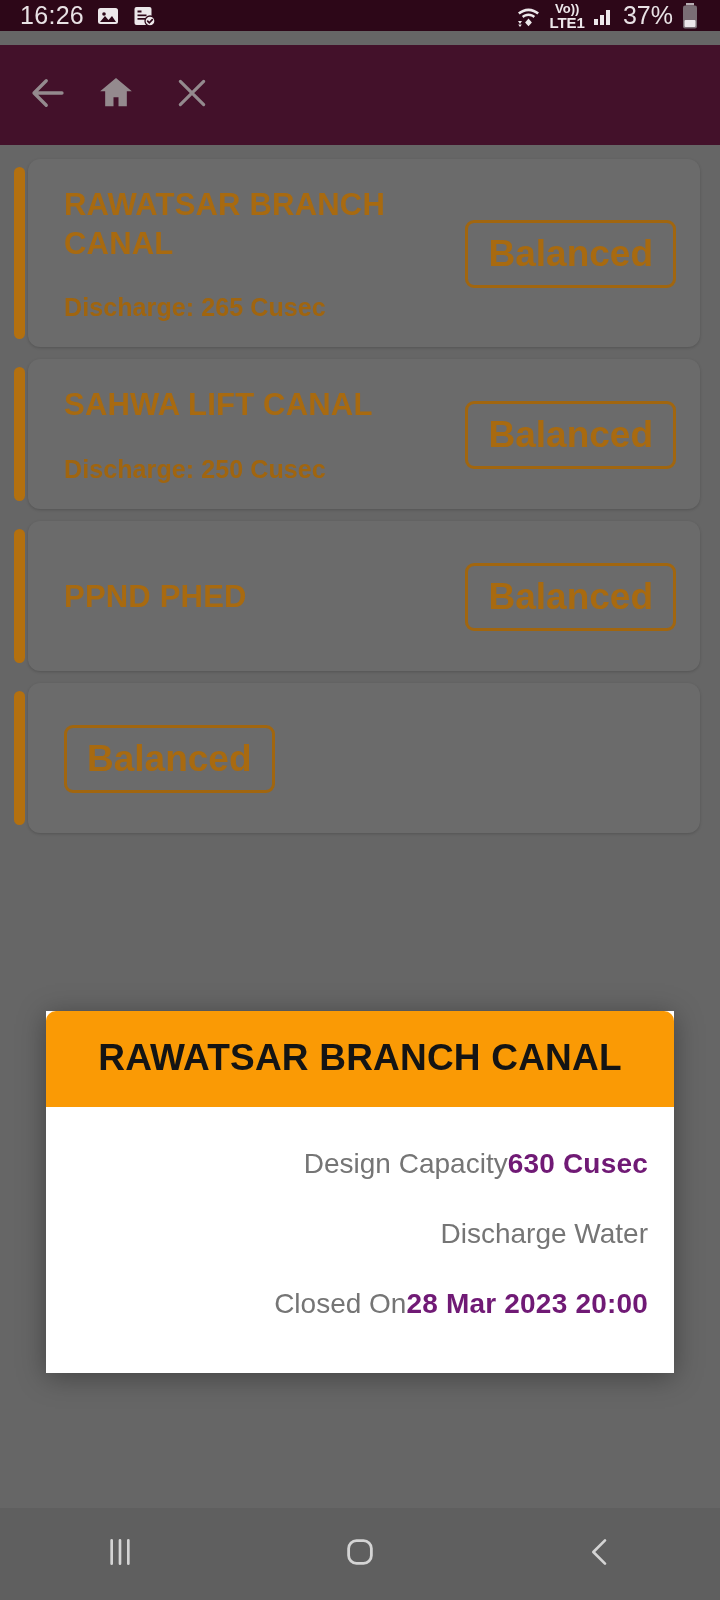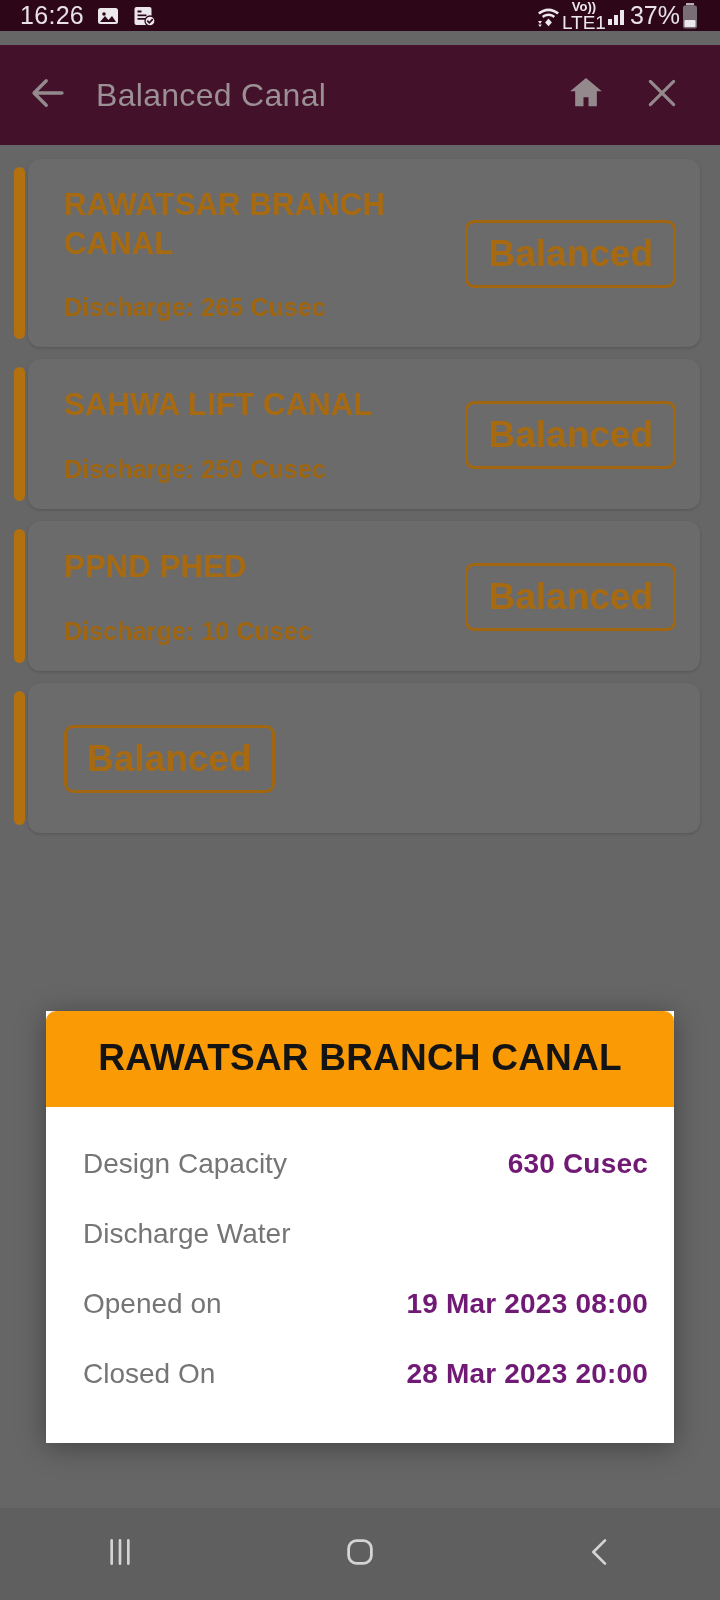"Vo))" .status-right { gap: none -> 7px }
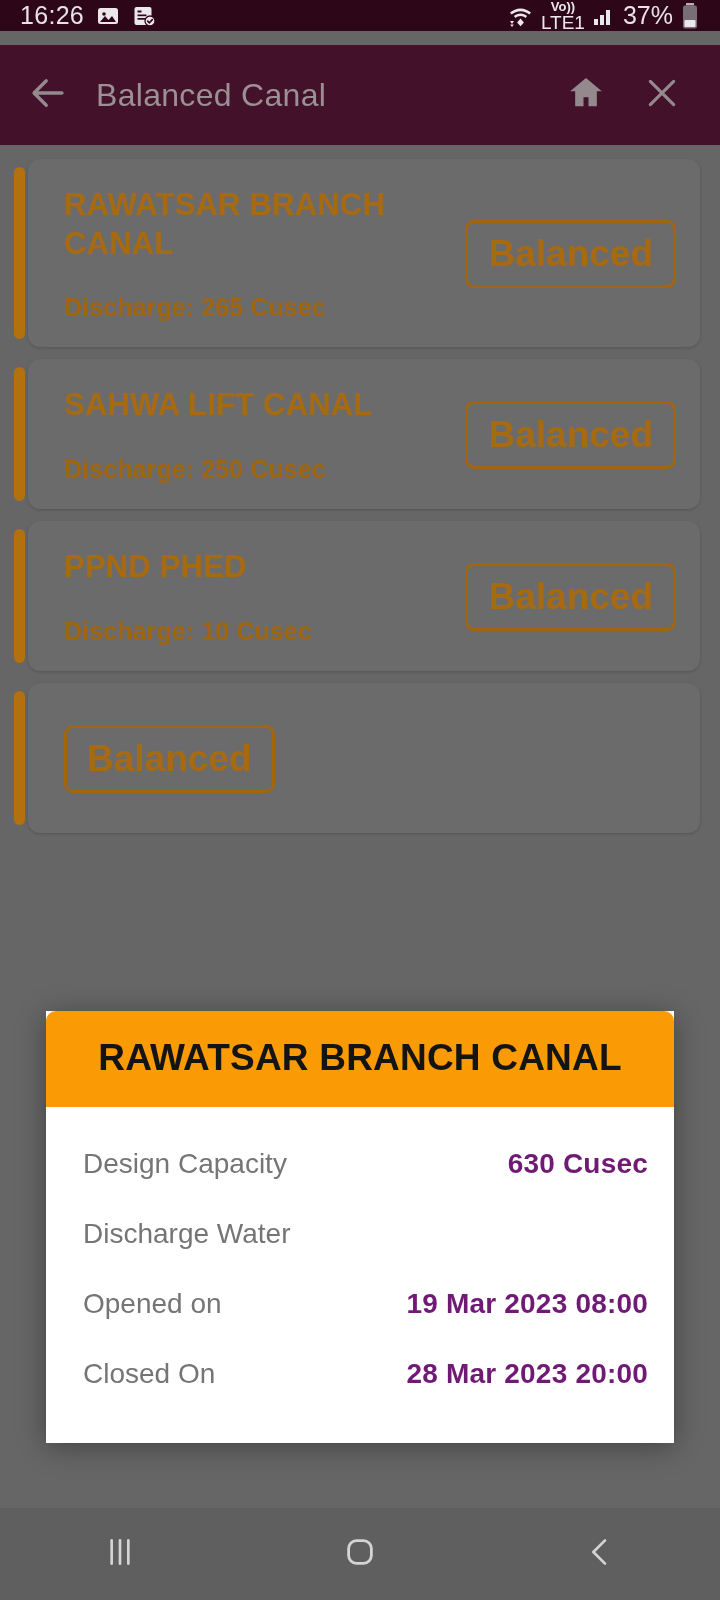"LTE1" span { font-size: 19px -> 15px; font-weight: 400 -> 700 }
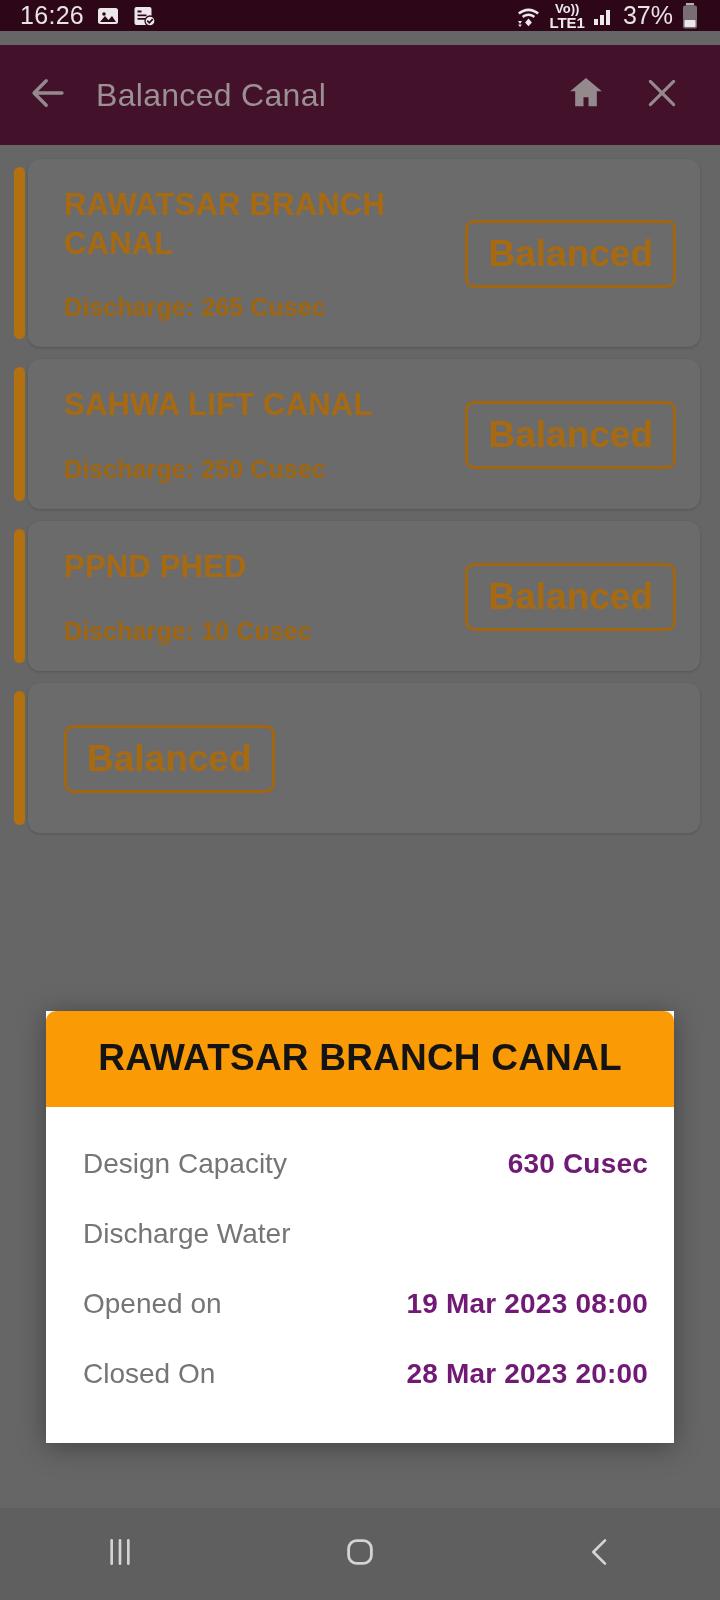"Balanced Canal" div.appbar-title { html: <div>Balanced Canal</div> -> none }
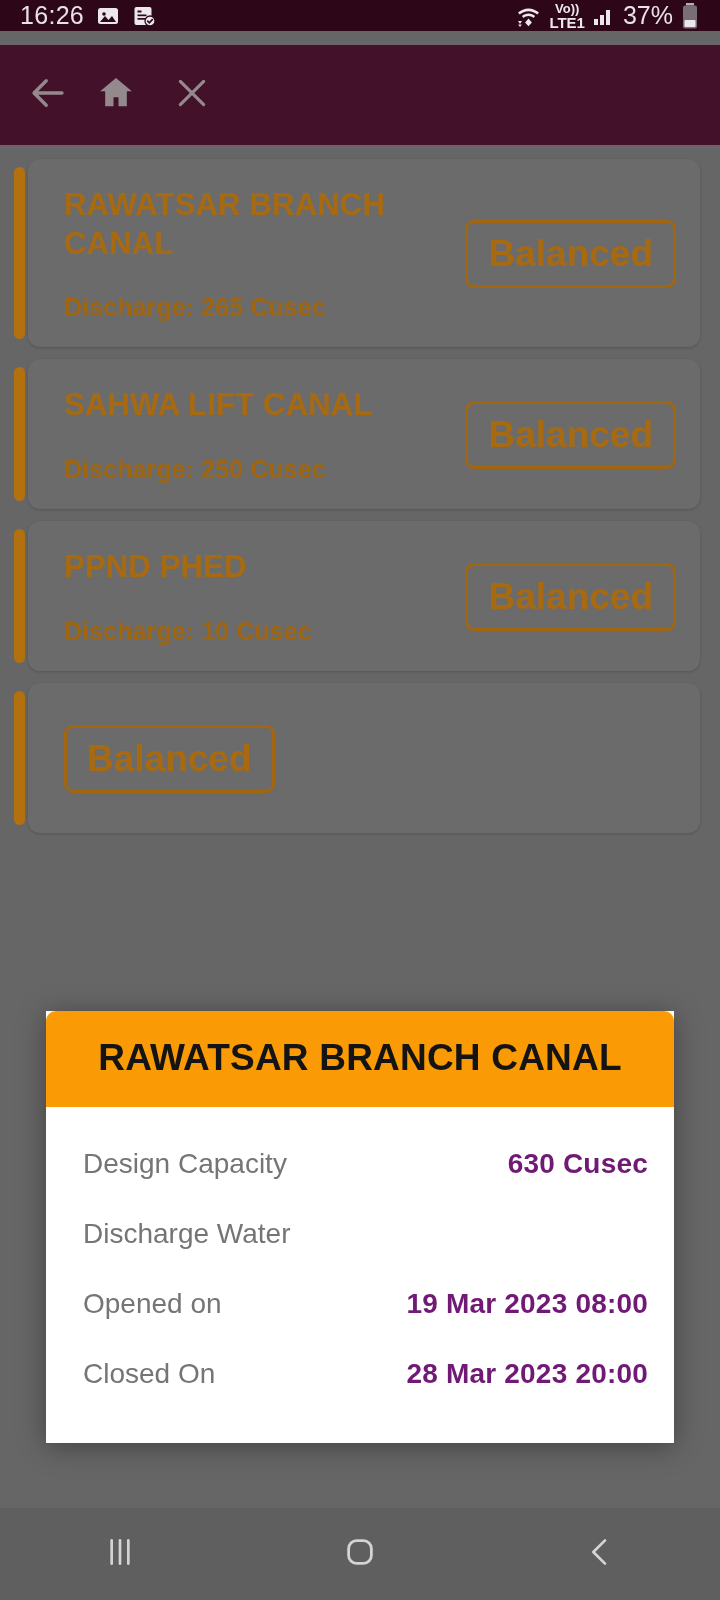"Discharge: 10 Cusec" div.card-sub { html: <div>Discharge: 10 Cusec</div> -> none }
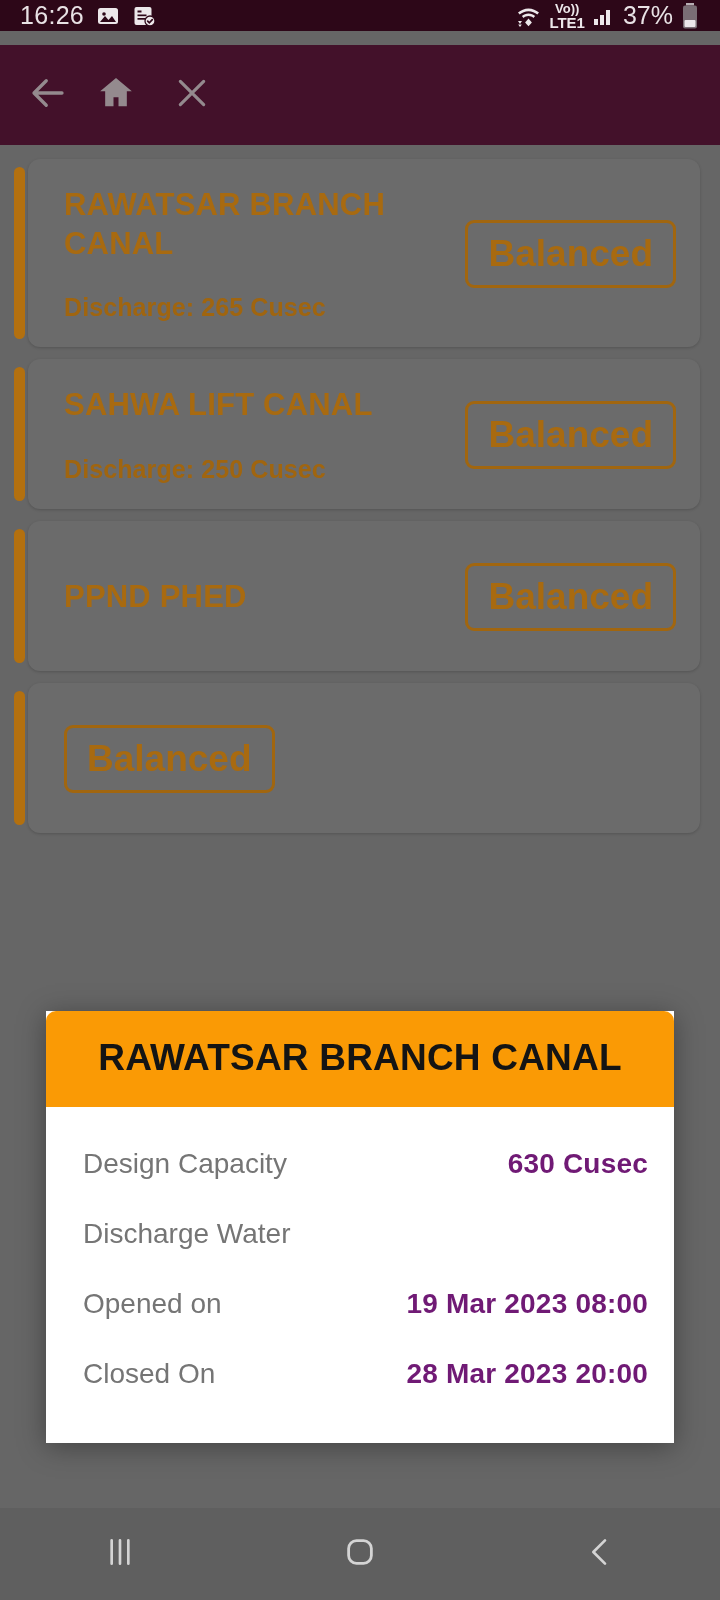"Design Capacity" .row { justify-content: space-between -> flex-end; margin-left: 11px -> none }
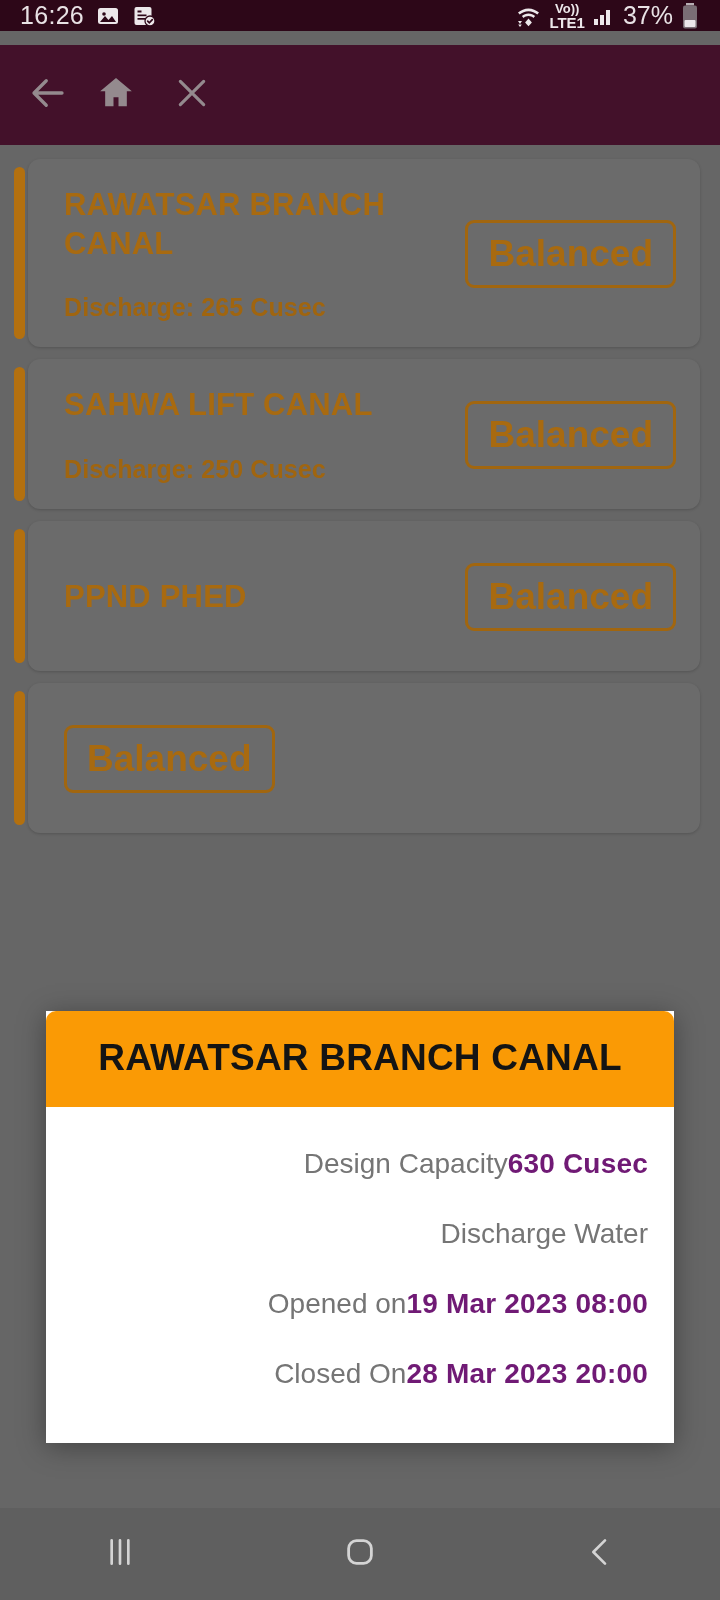"Opened on" div.row { html: <div> <span>Opened on</span> <span>19 Mar 2023 08:00</span> </div> -> none }
